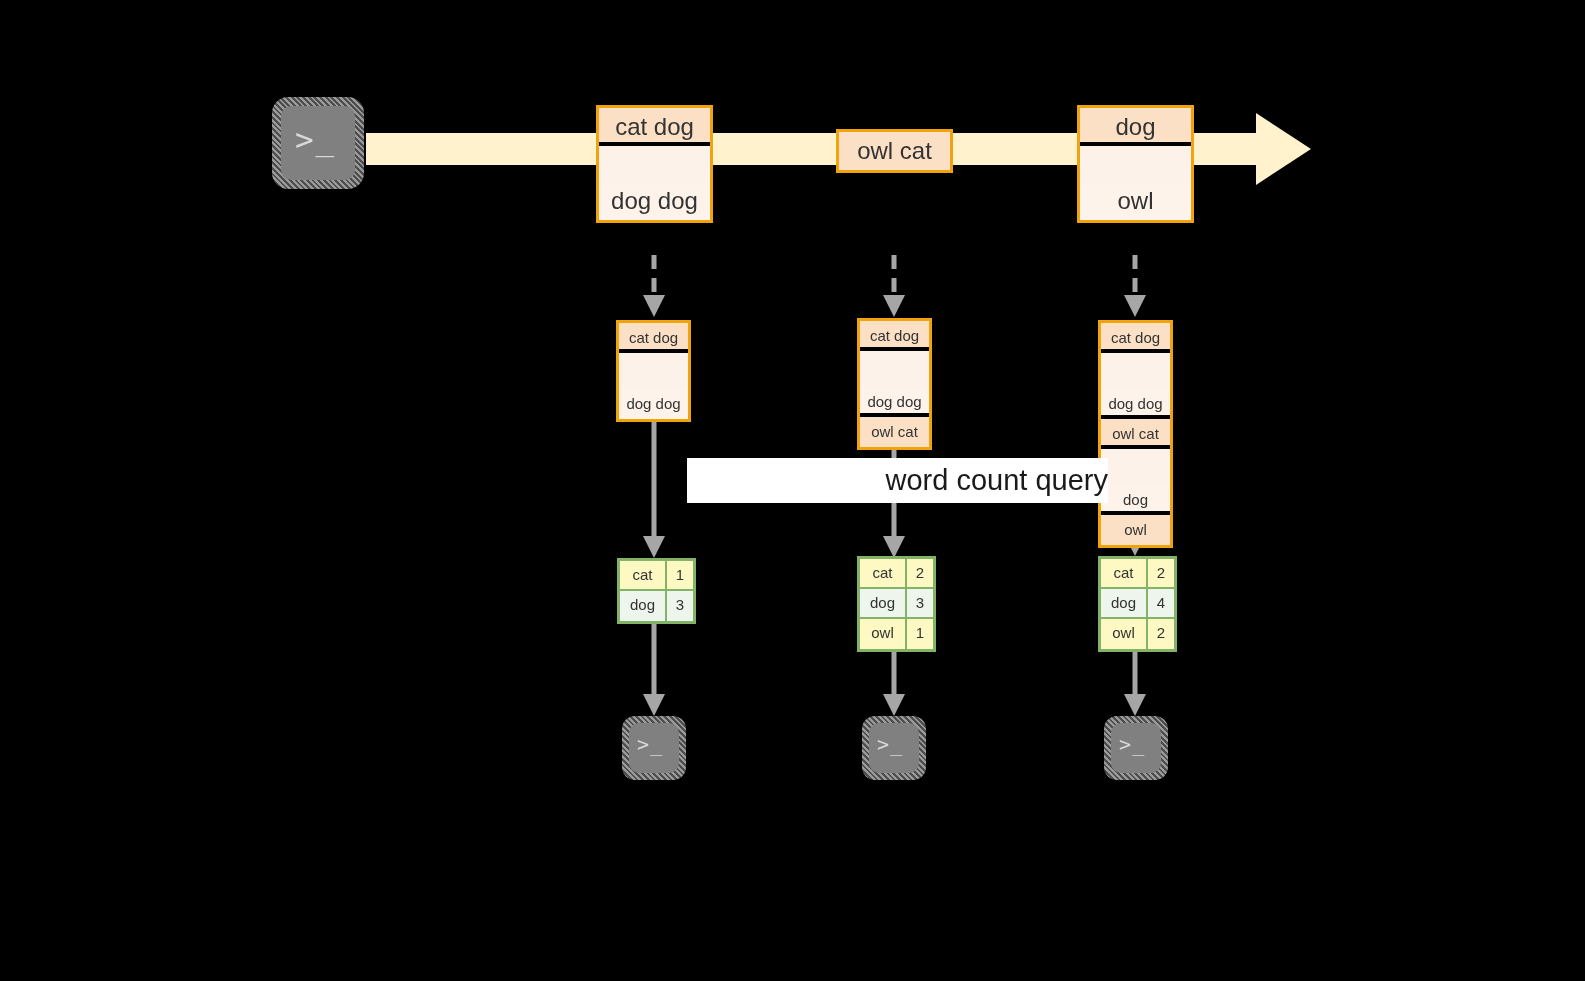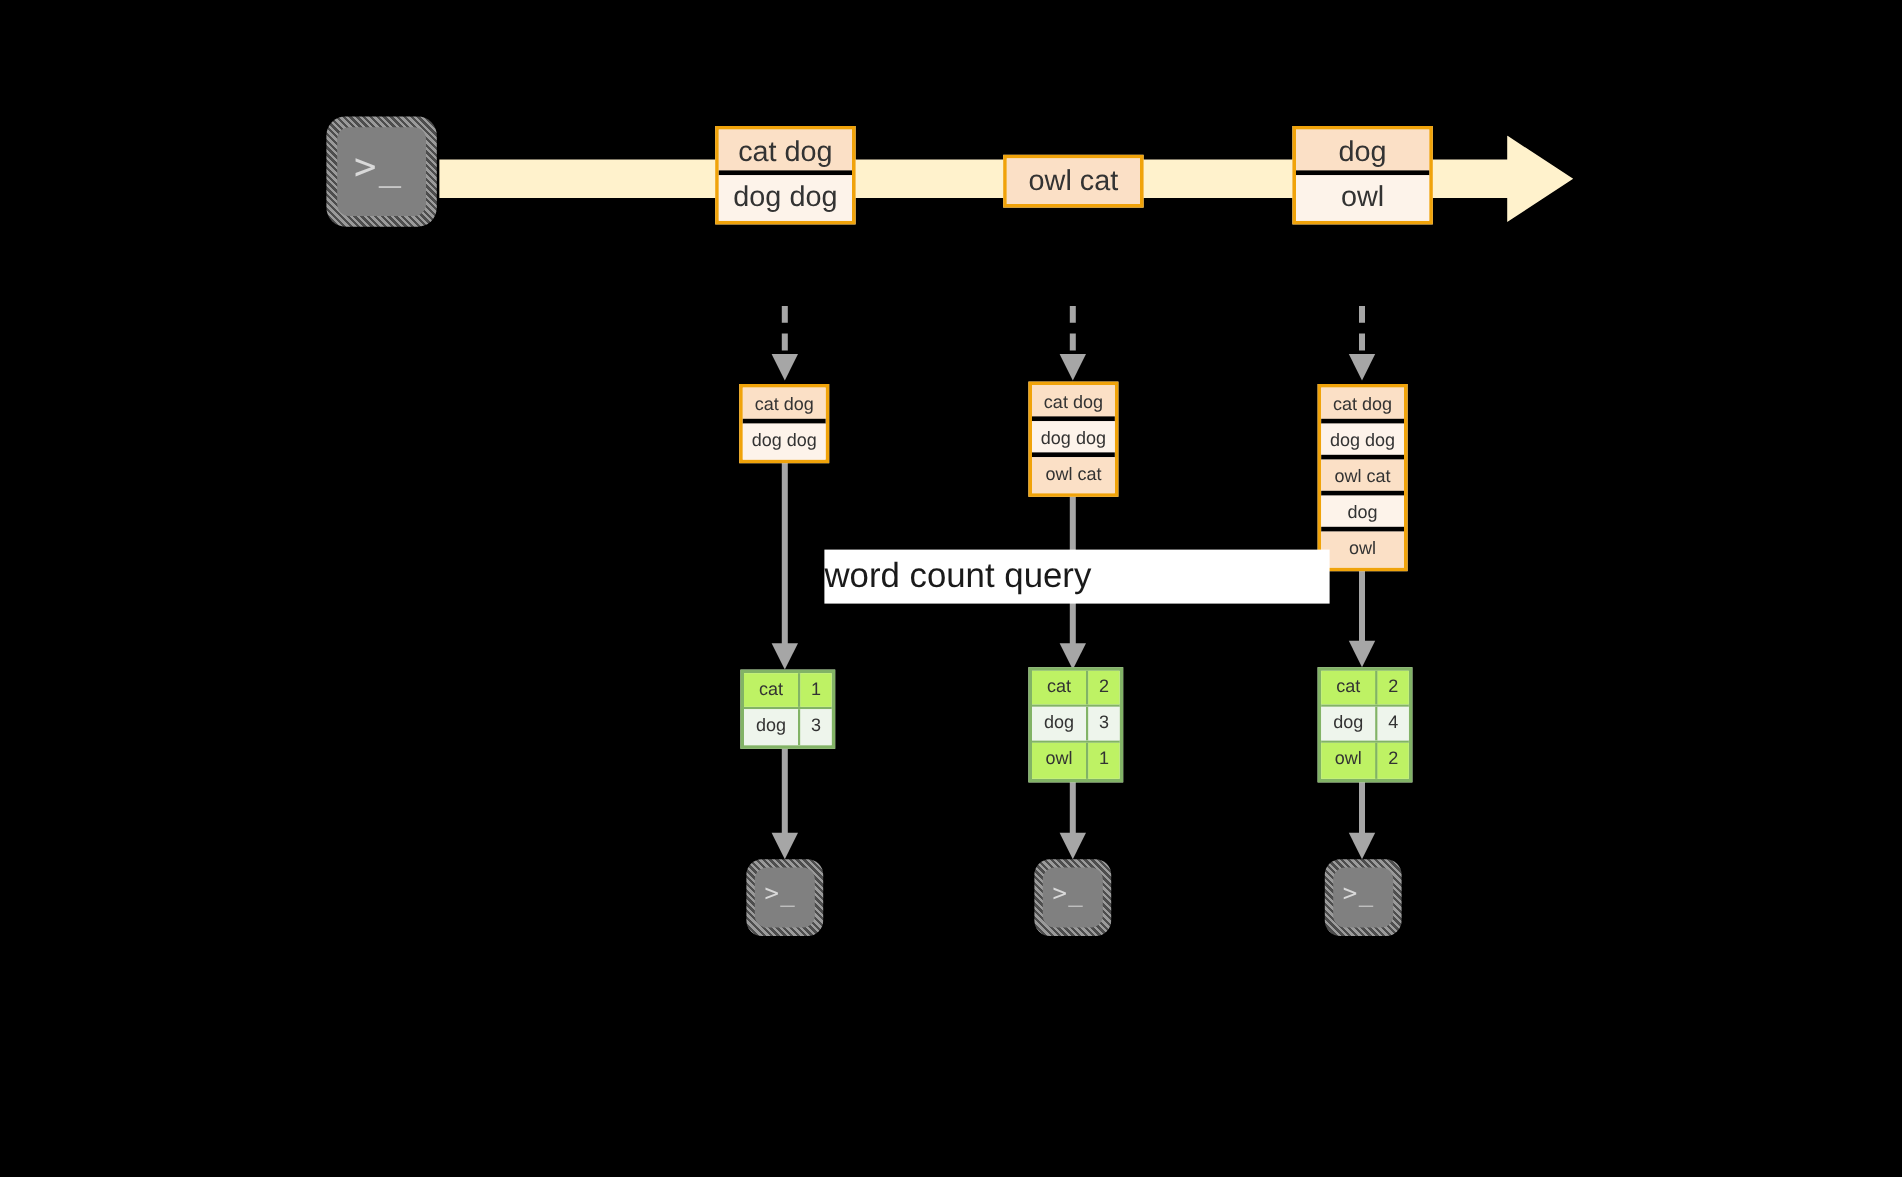"dog dog" .rbox .row.plain { margin-top: none -> 36px }
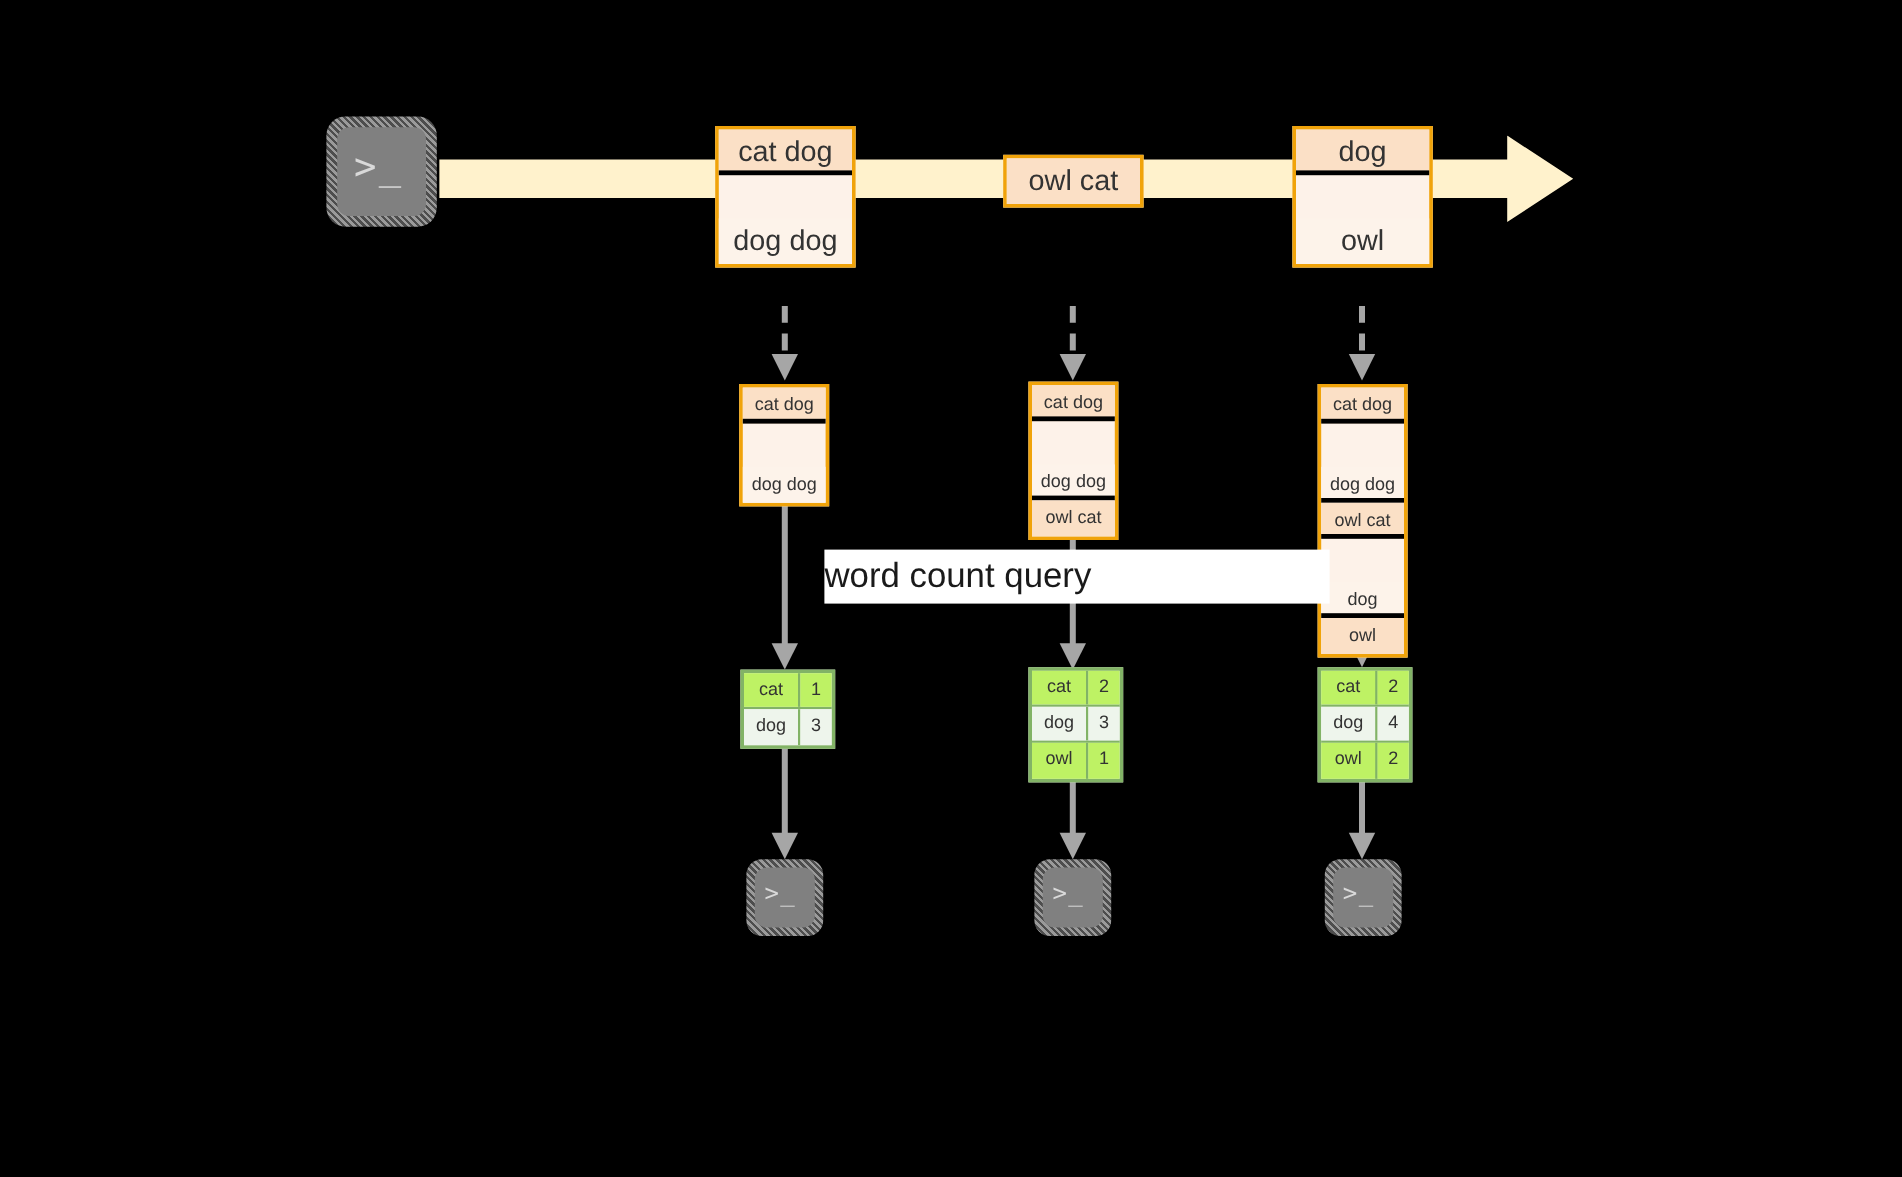"word count query" .qlabel { text-align: left -> right }
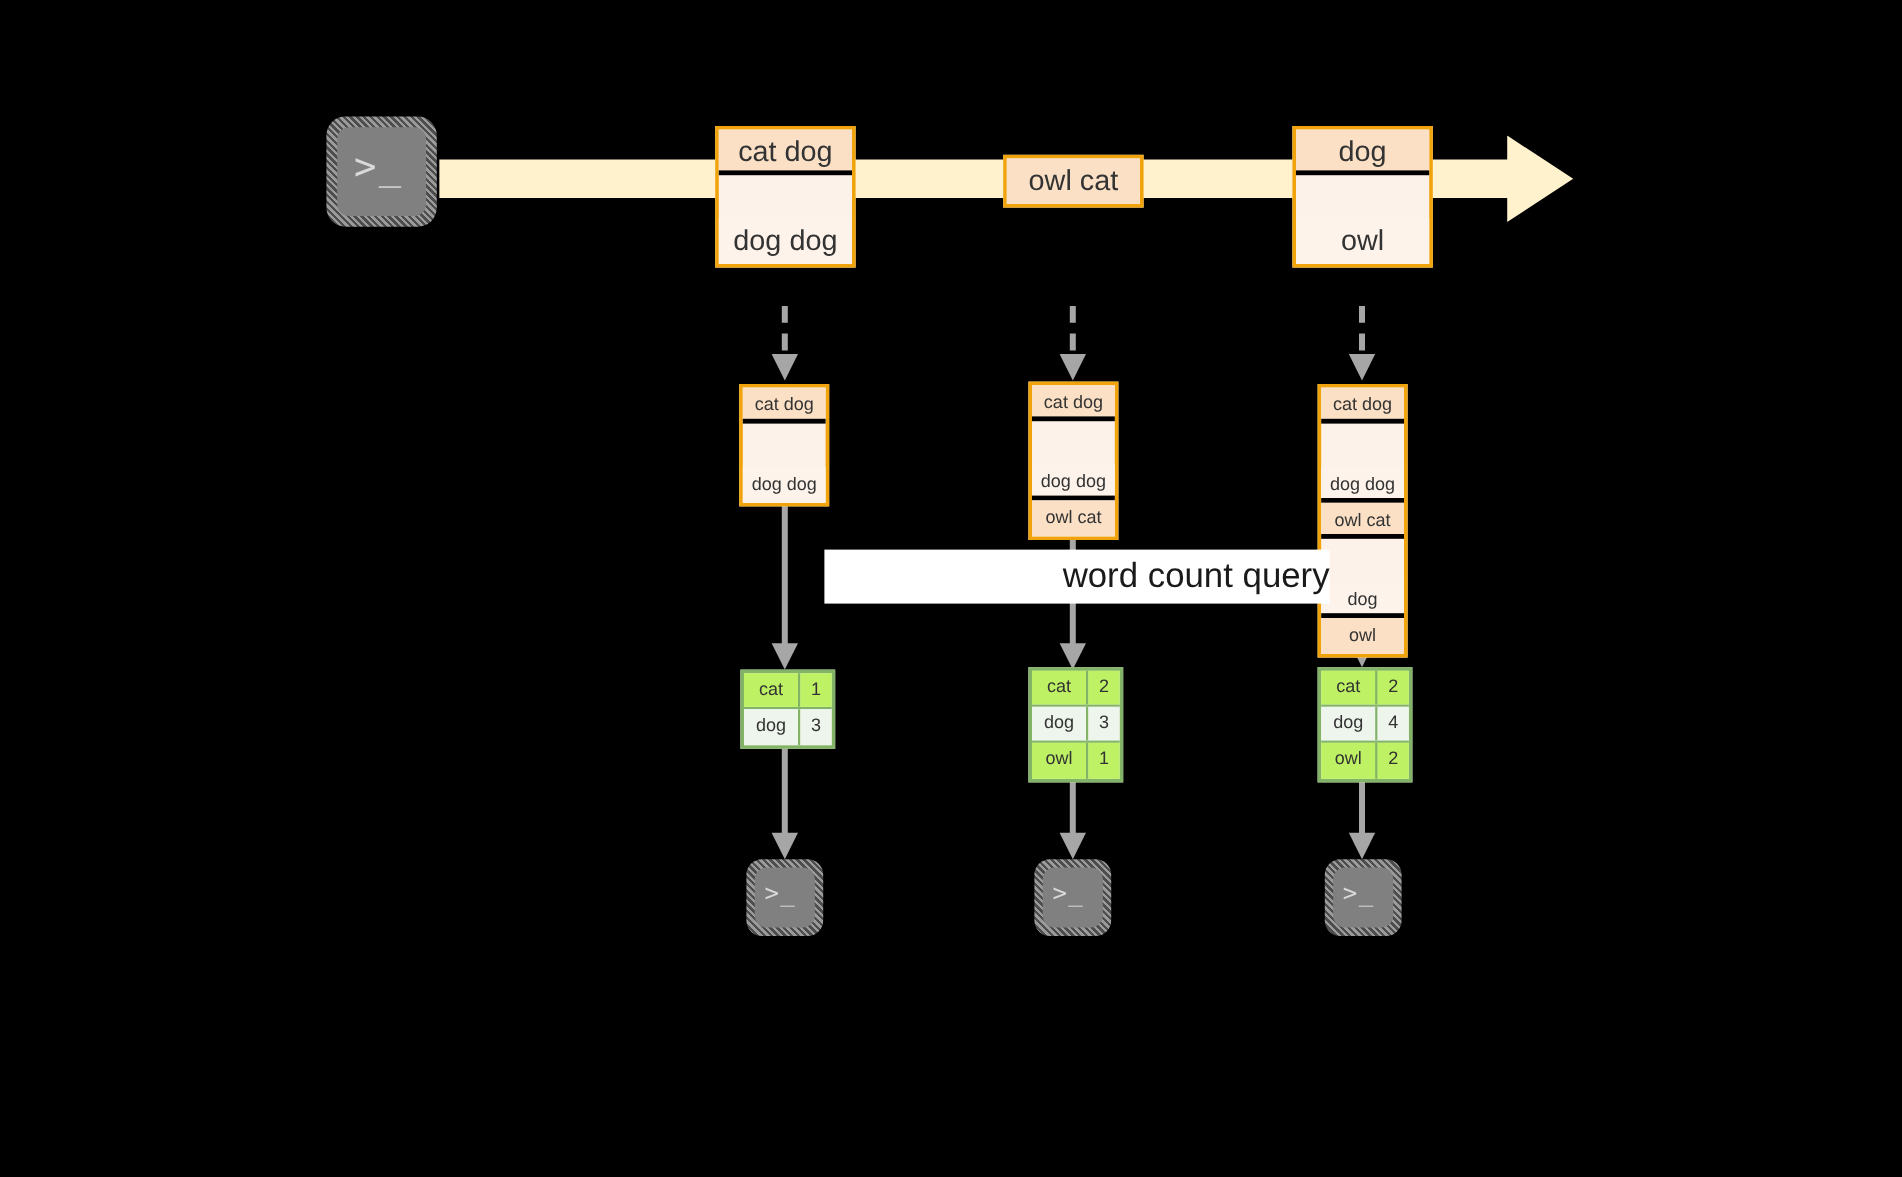"cat" .gbox .grow.shade .gk, .gbox .grow.shade .gv { background: #bef264 -> #fef9c3 }
